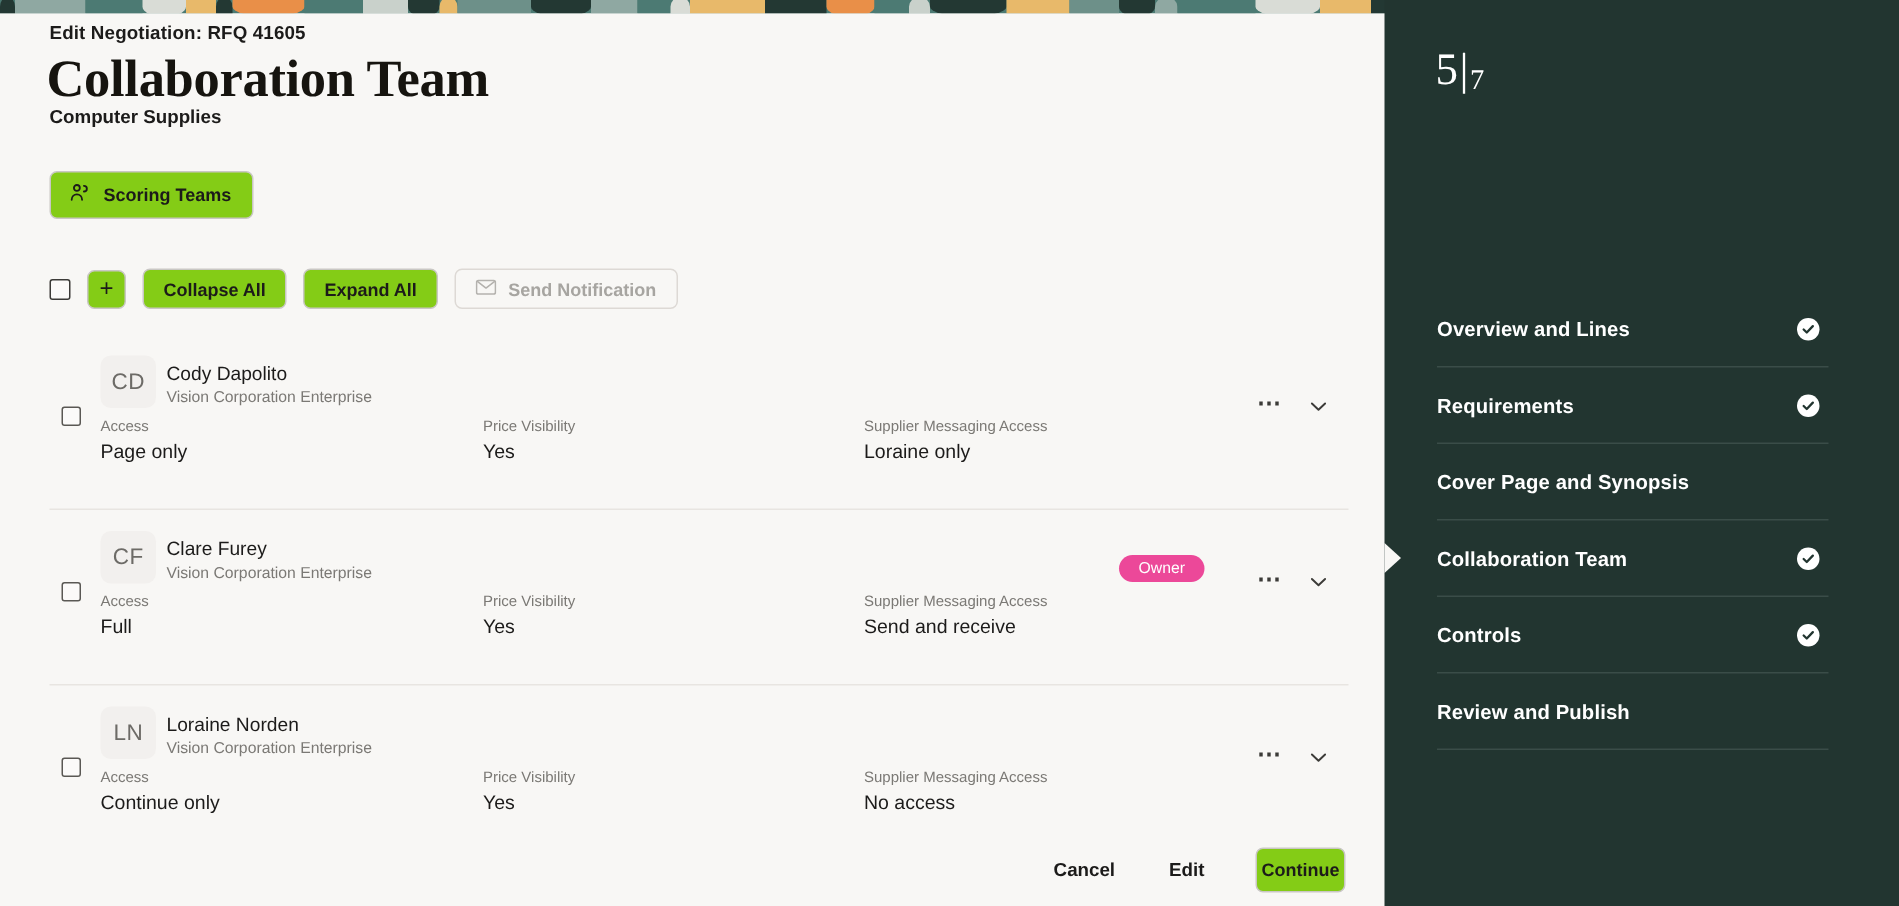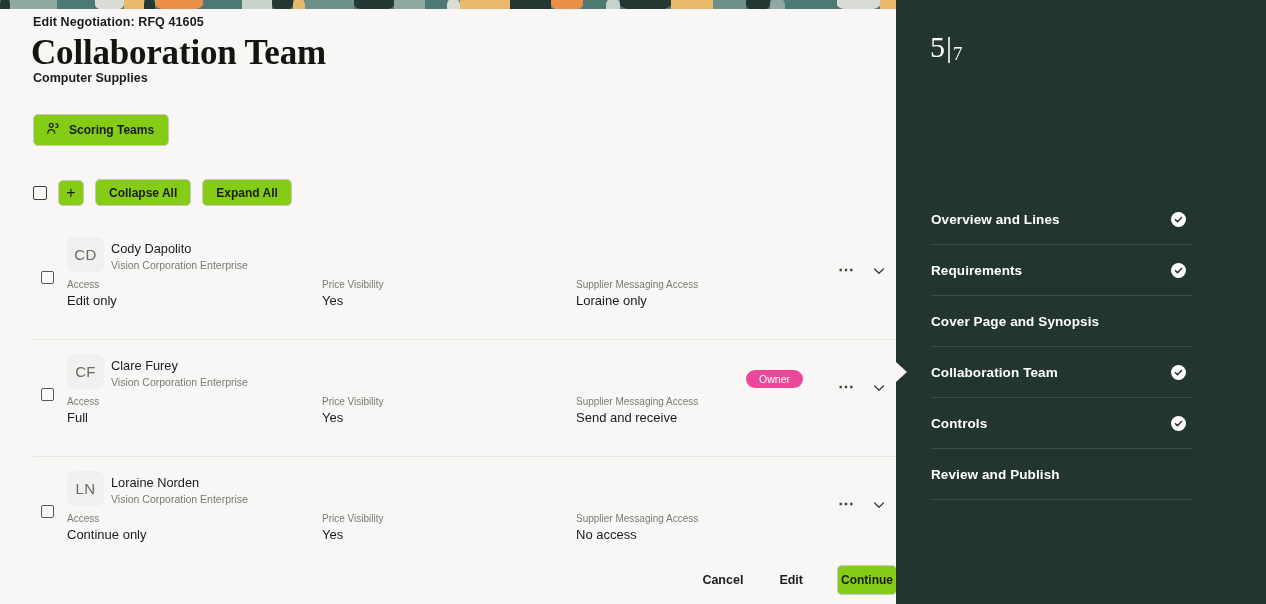"5|7" .side { width: 370px -> 343px }
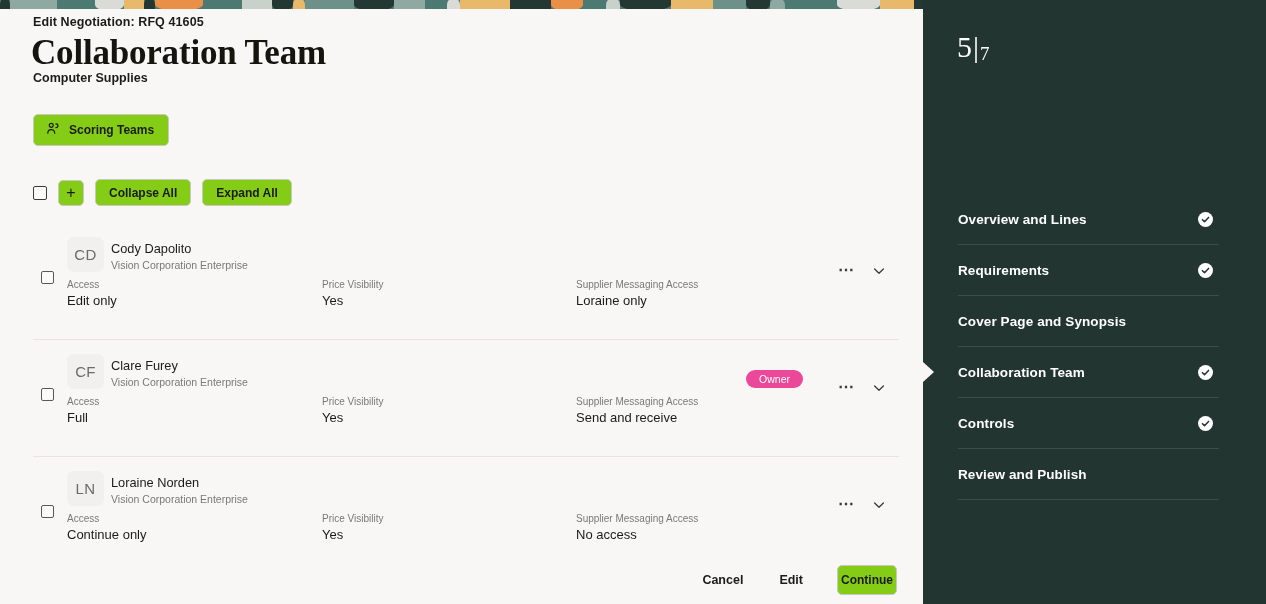"Send Notification" button.btn { html: none -> <button> <span> <svg> <rect></rect> <path></path> </svg> </span> <span>Send Notification</span> </button> }
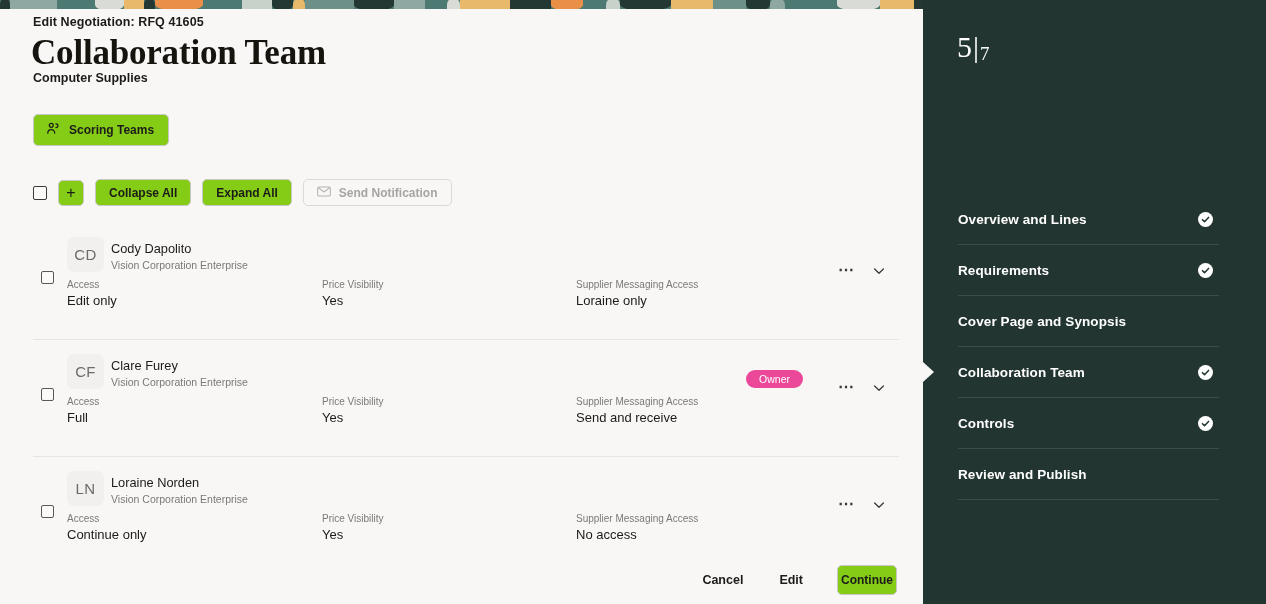"Edit only" div.val { text: Edit -> Page }
